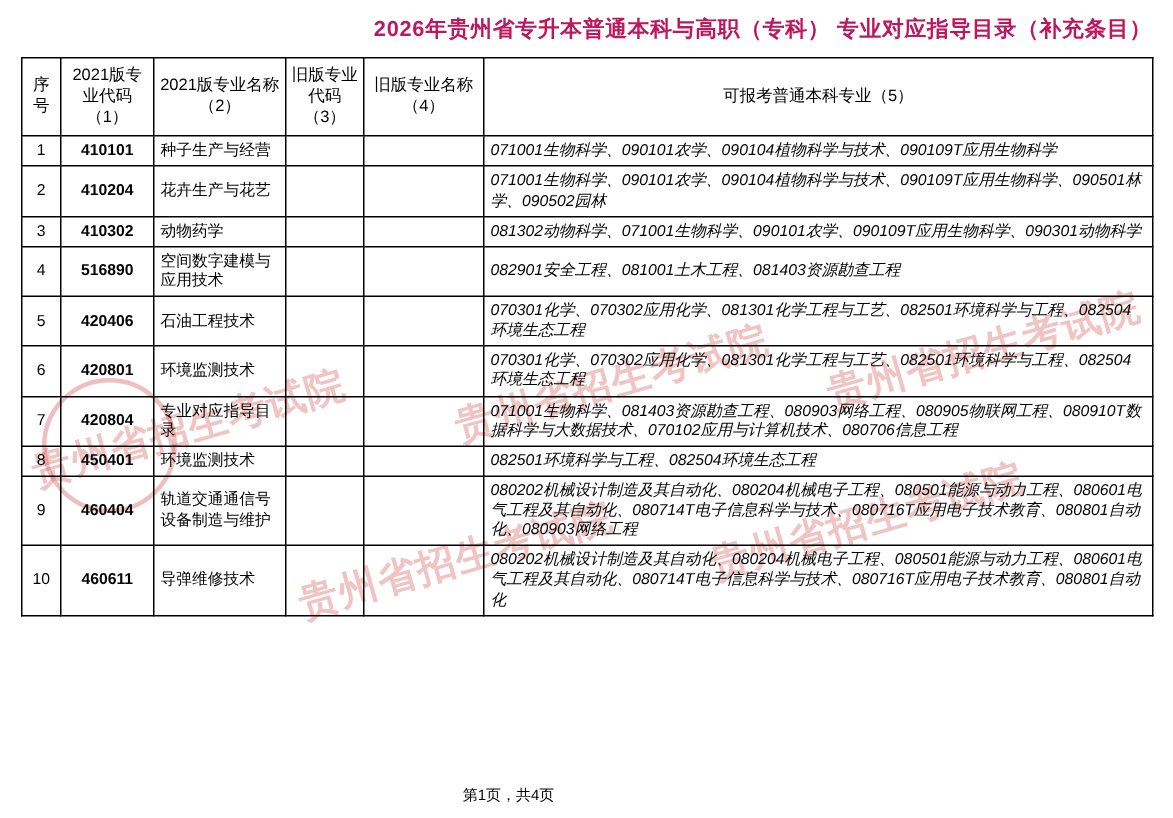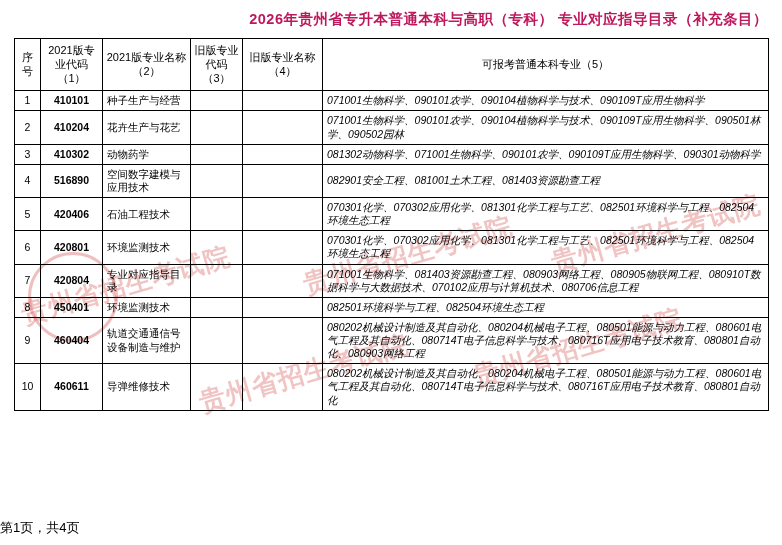"第1页，共4页" .footer { font-size: 13px -> 10px; text-align: none -> center }
